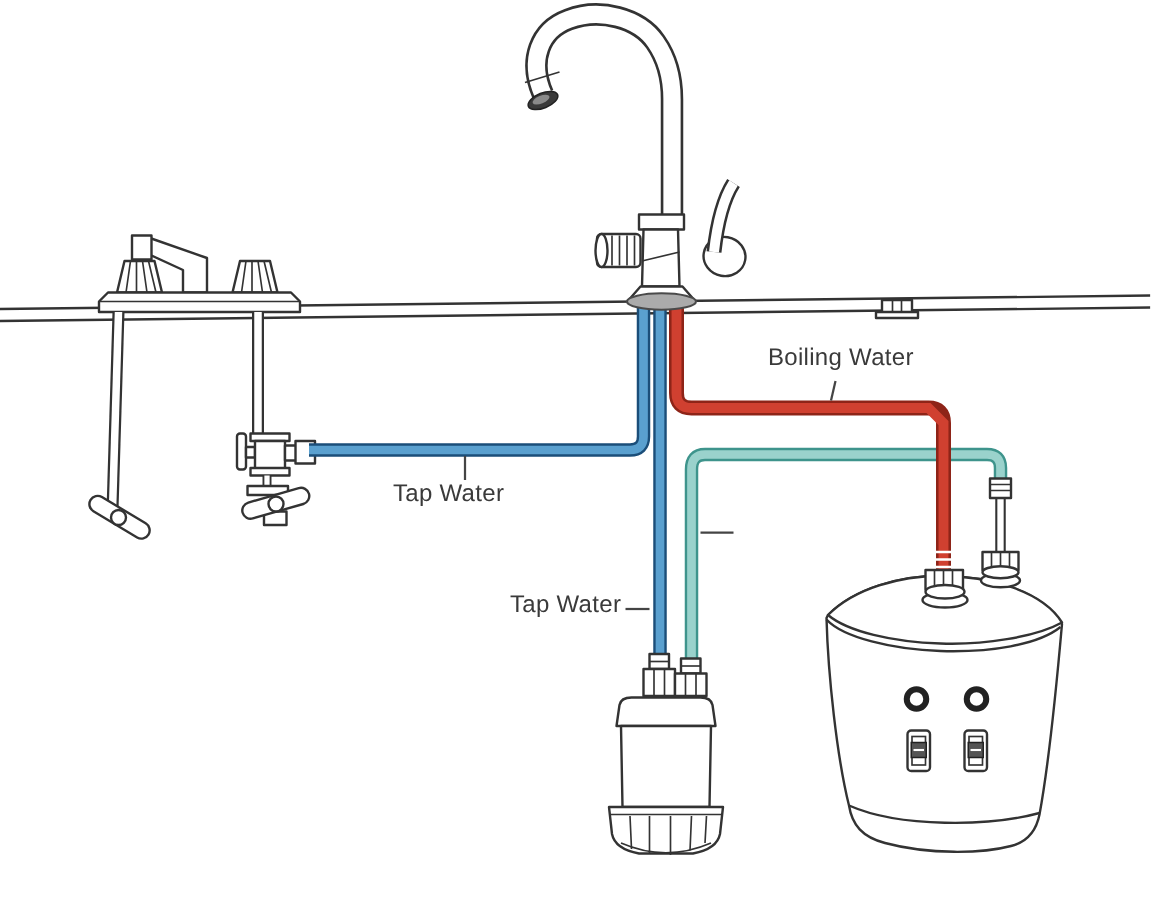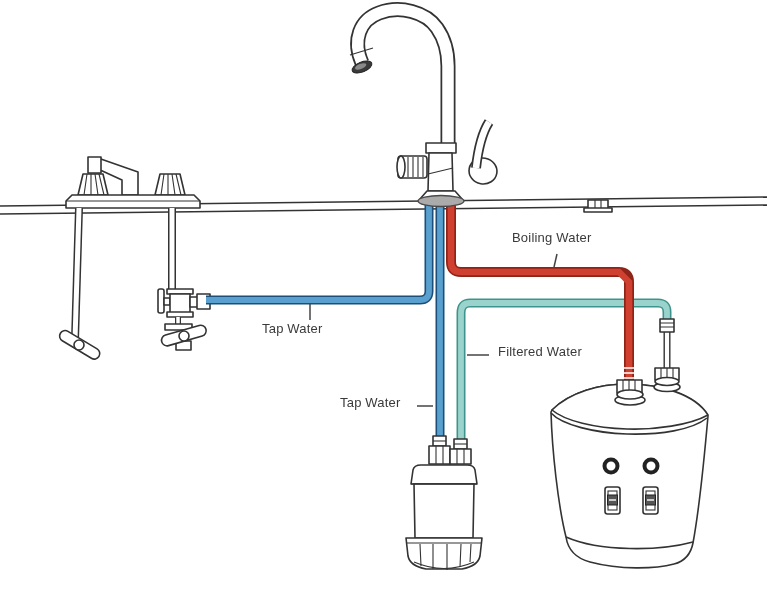"Boiling Water" .lbl { font-size: 13px -> 16px }
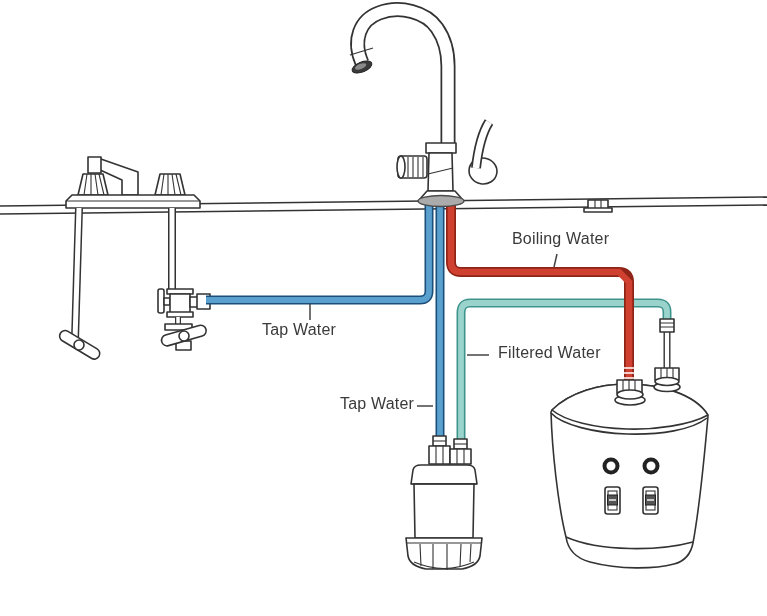"Filtered Water" div.lbl { html: <div>Filtered Water</div> -> none }
